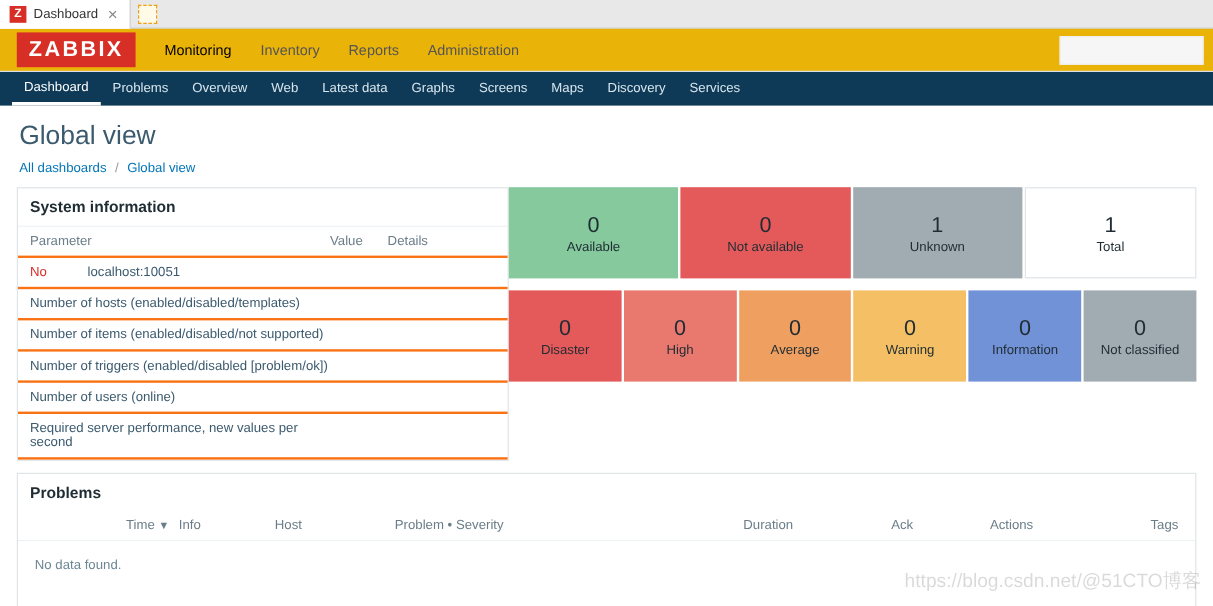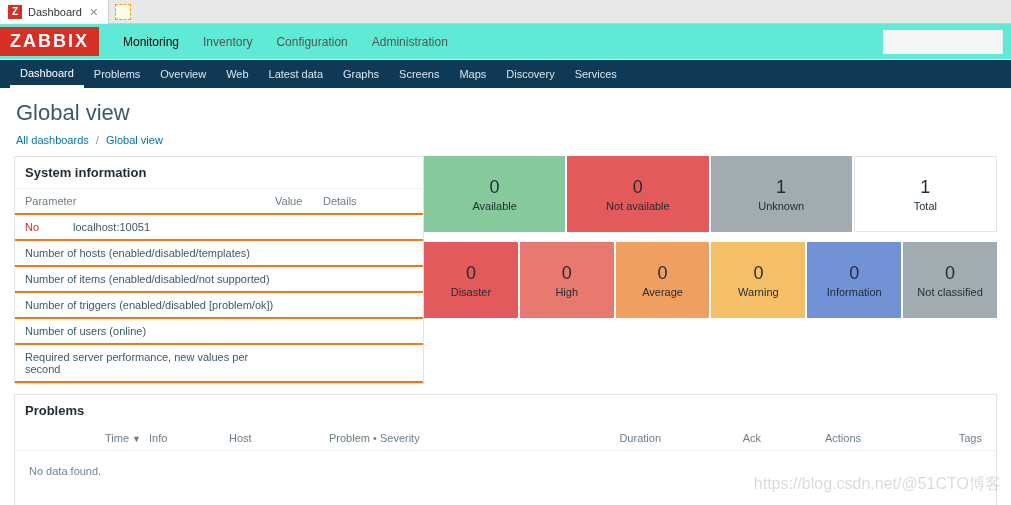"ZABBIX" .header { background: #5eead4 -> #eab308; padding-left: none -> 14px }
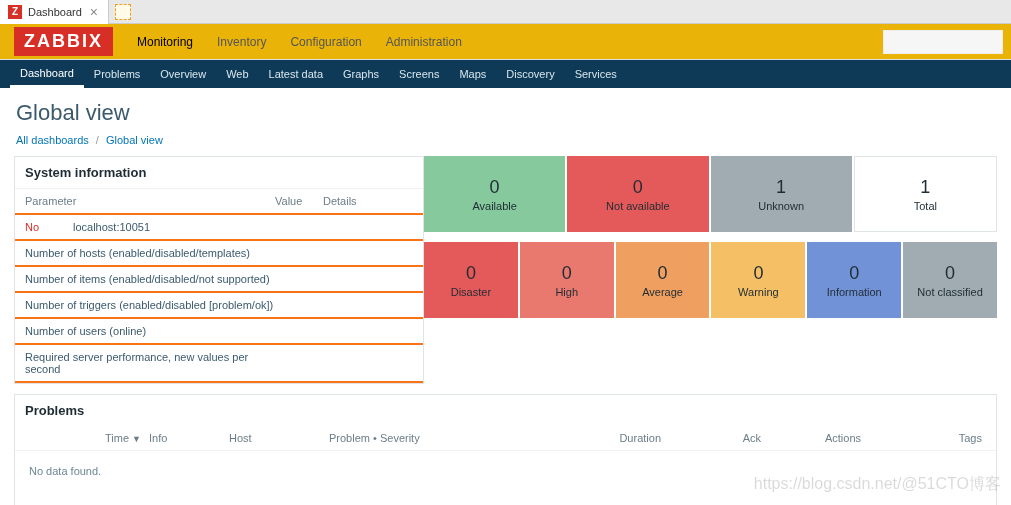"Reports" div.top-nav-item { html: none -> <div>Reports</div> }
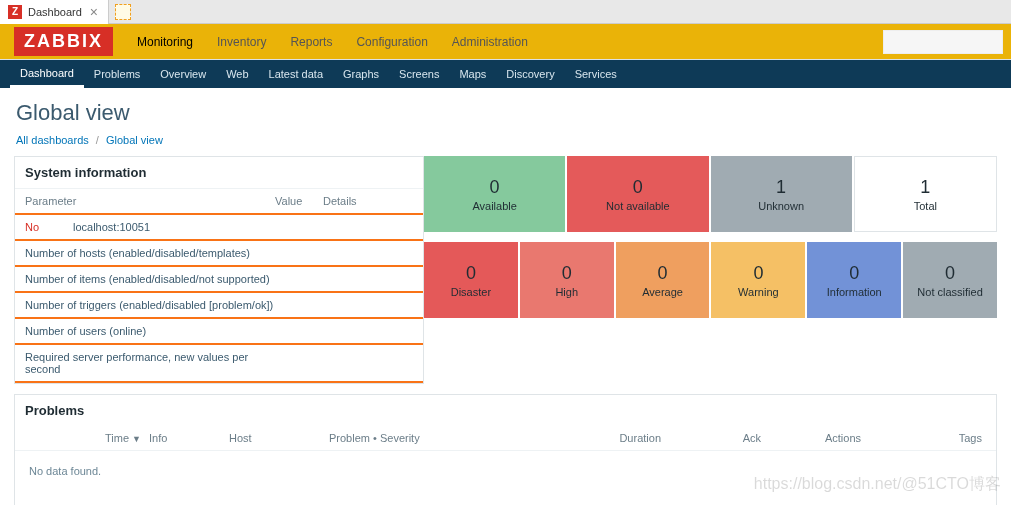"Configuration" div.top-nav-item { html: <div>Configuration</div> -> none }
